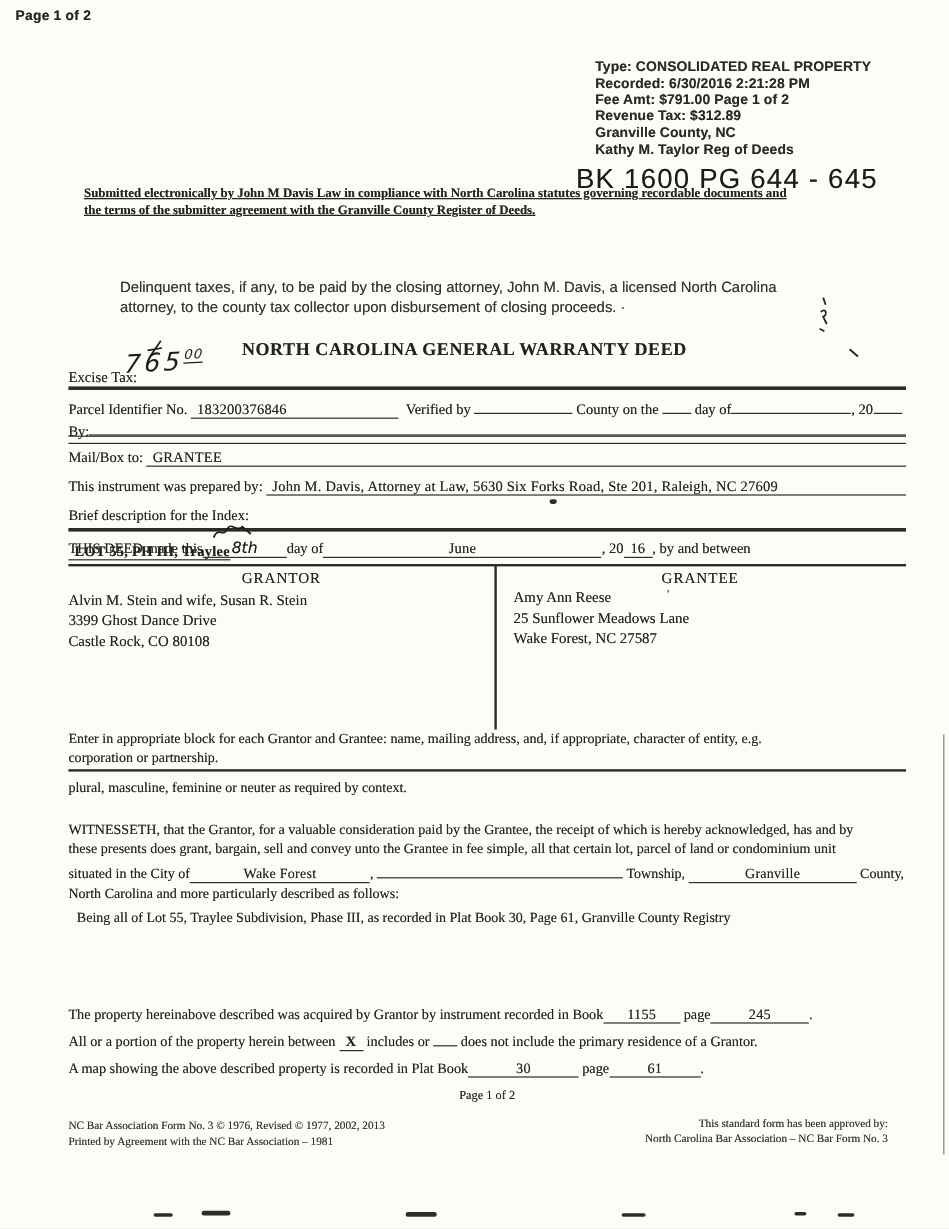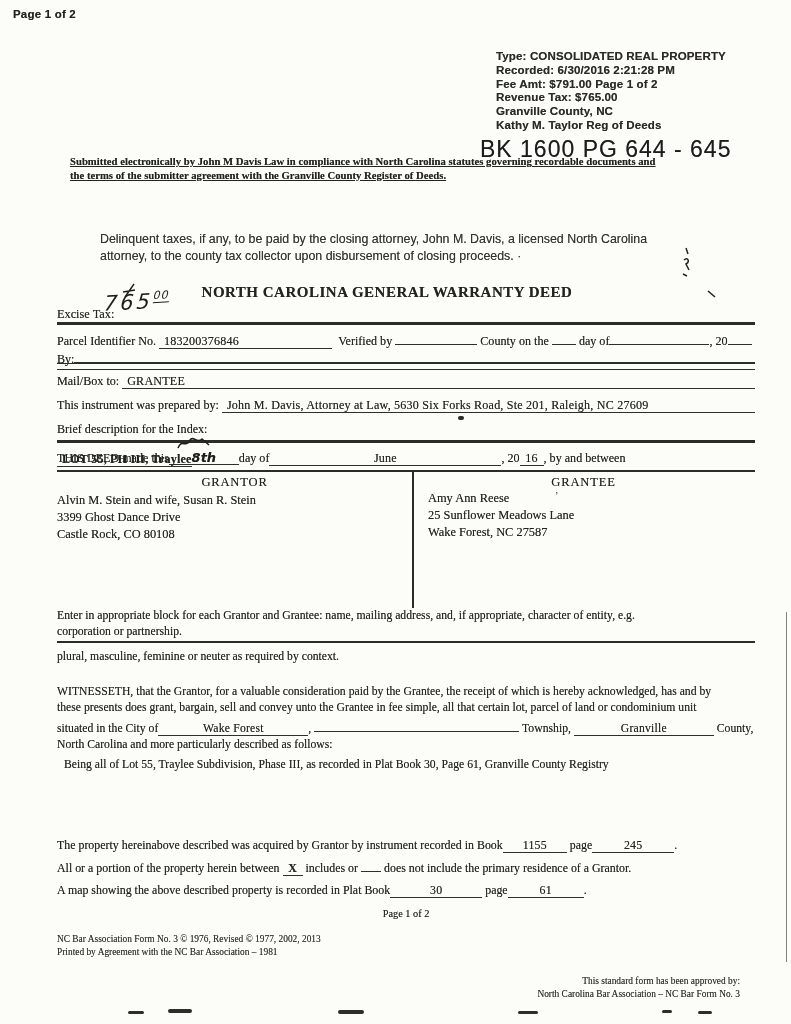"Revenue Tax: $765.00" div { text: $765.00 -> $312.89 }
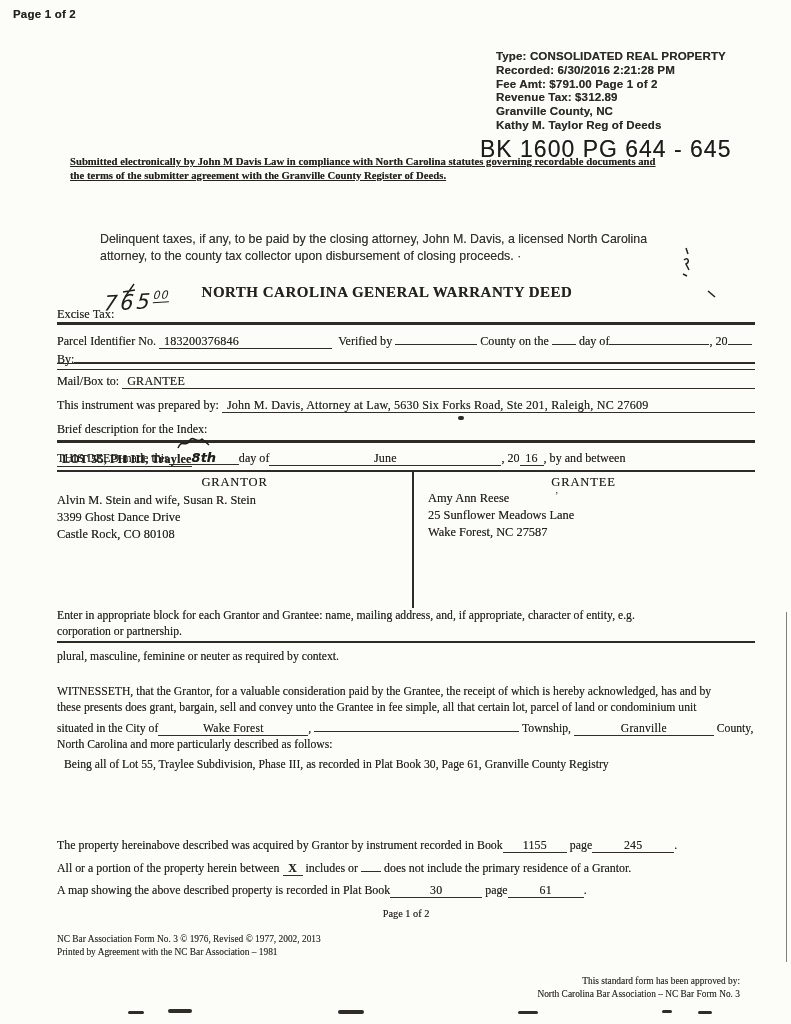"8th" span.hand { font-weight: bold -> none }
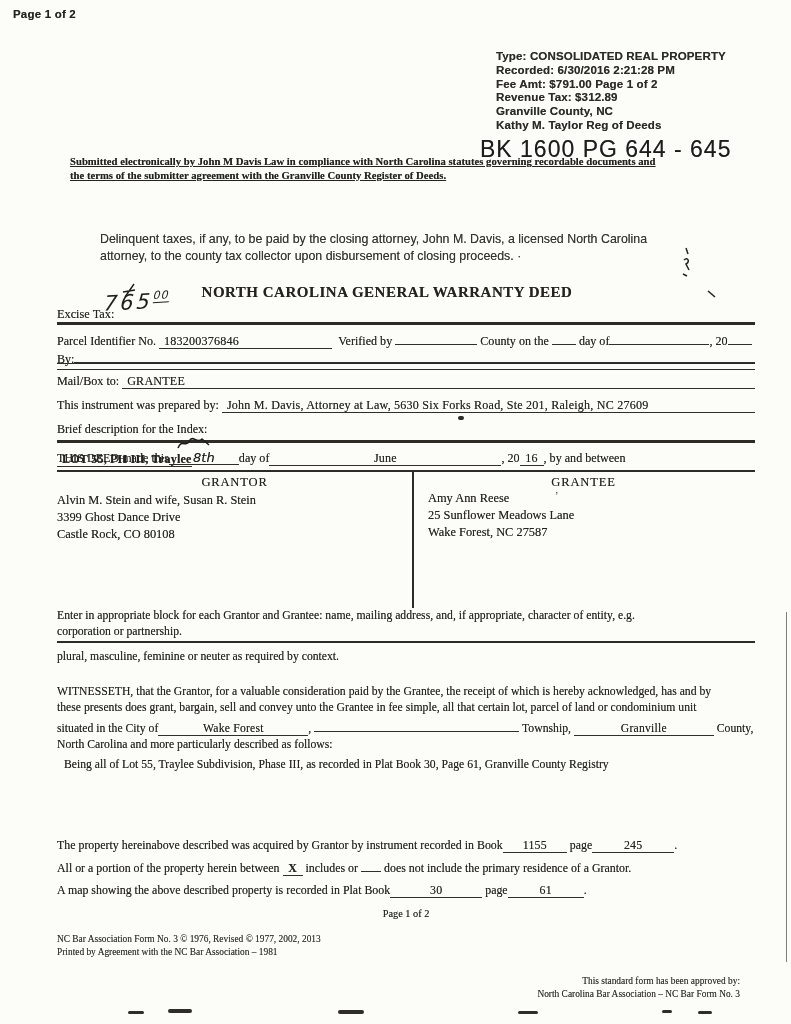"This standard form has been" div.abs { margin-top: 44px -> none }
